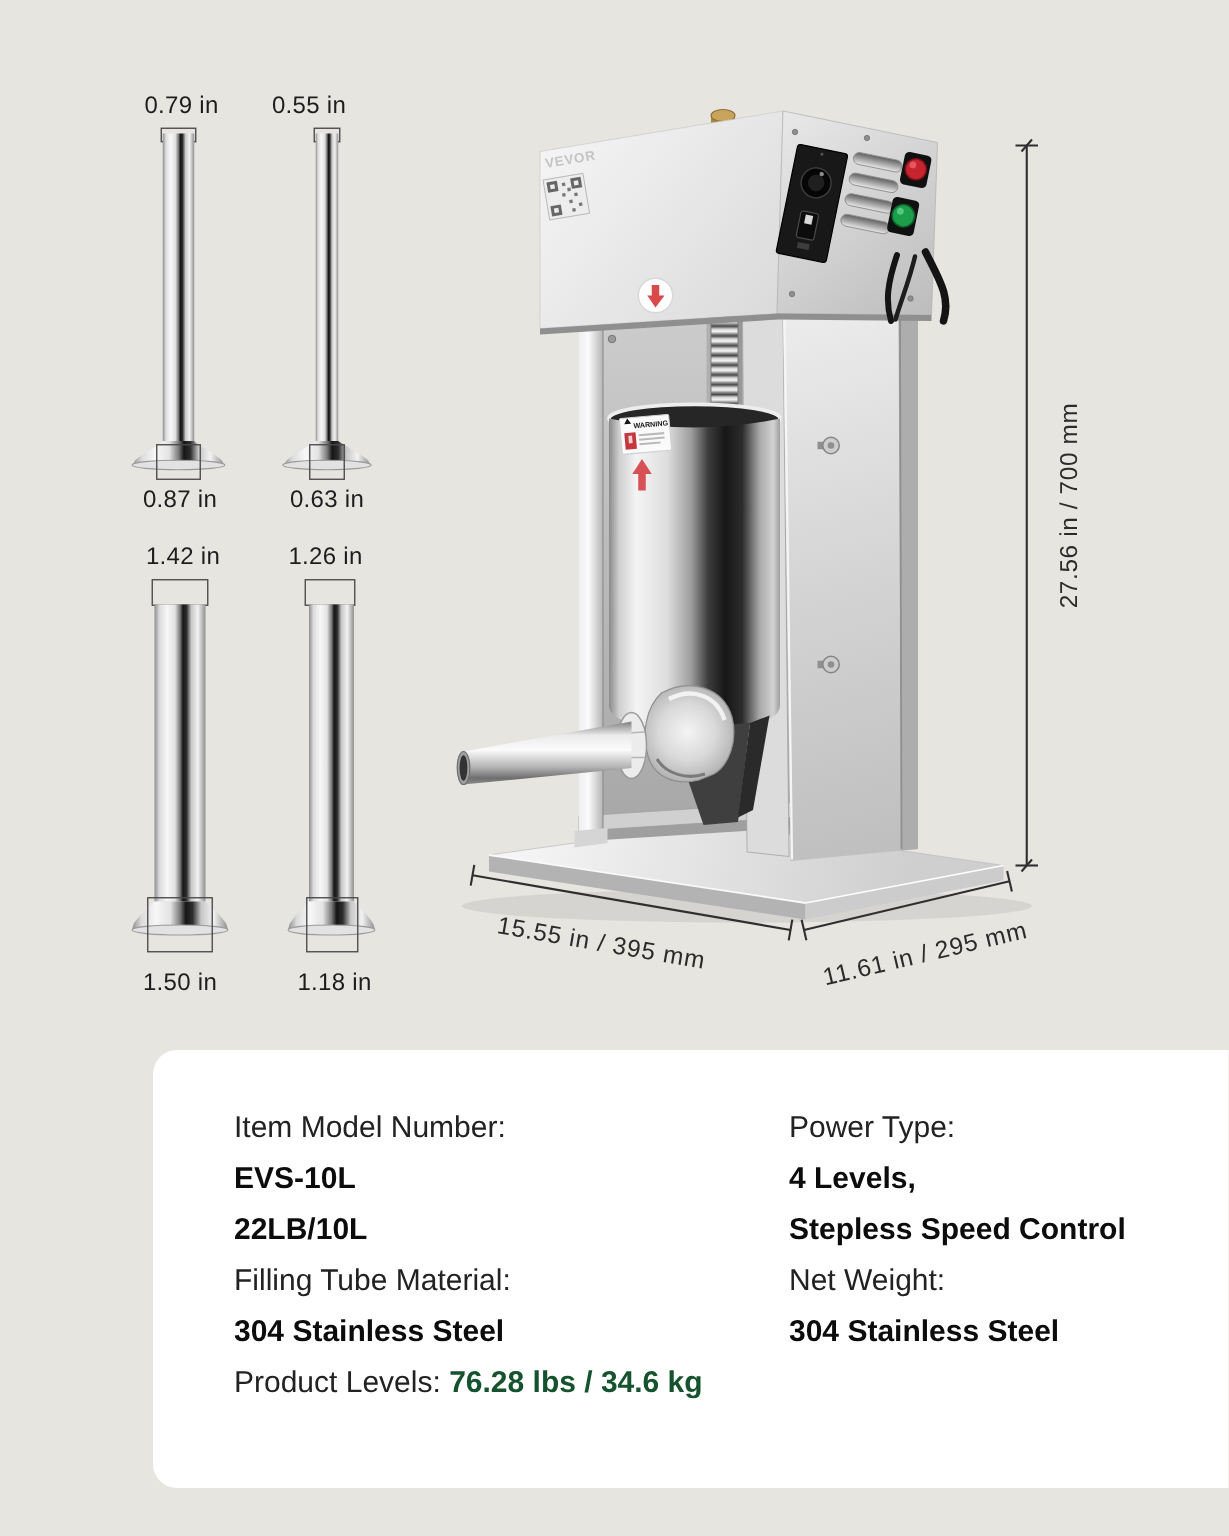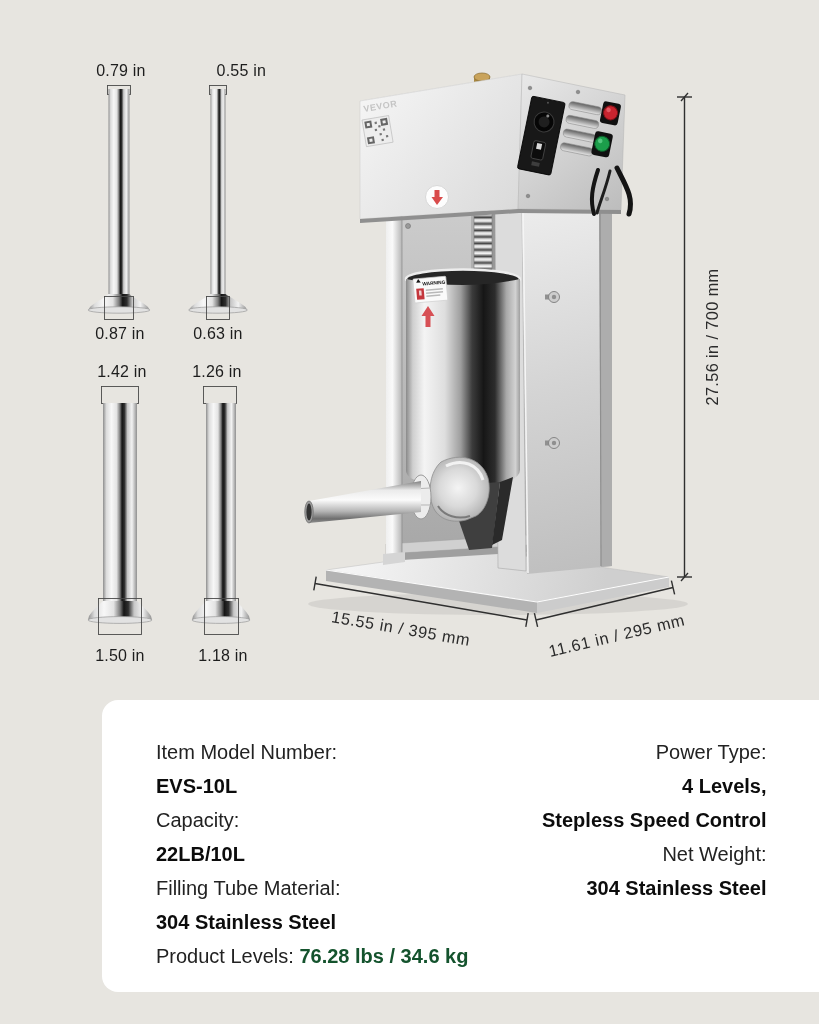"0.55 in" div.dim-label { left: 170px -> 158px; text-align: right -> none }
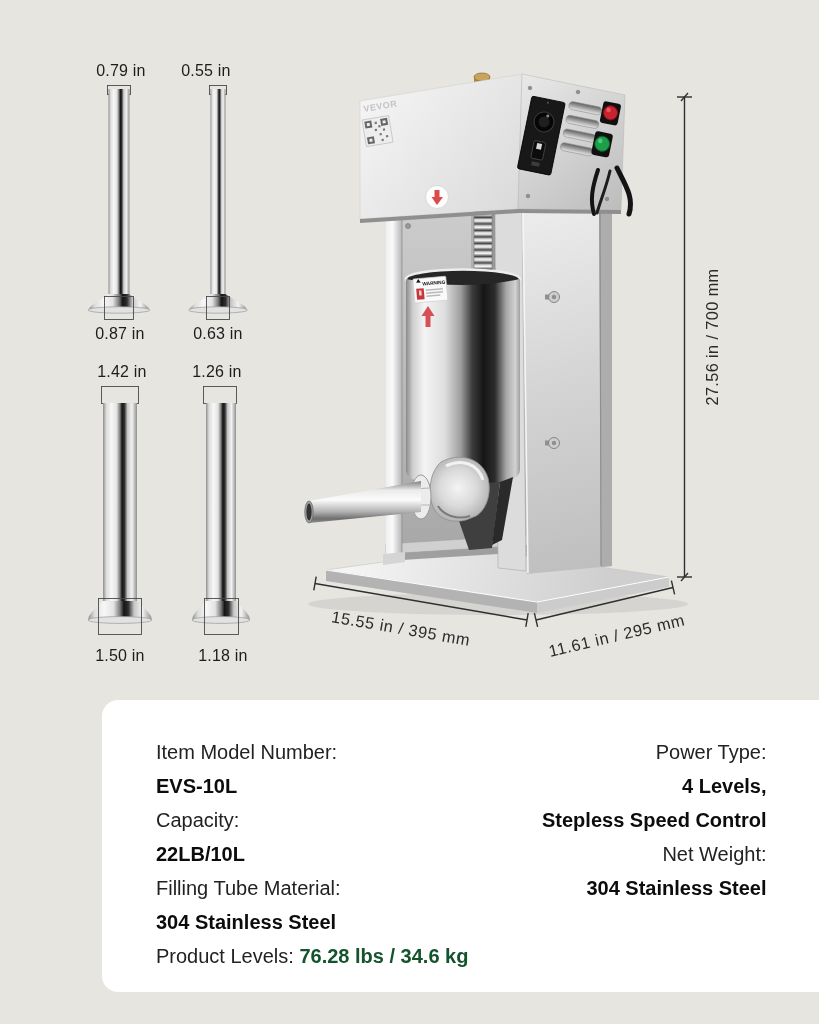"Power Type:" .spec-col.right { left: 440px -> 424px; text-align: right -> none }
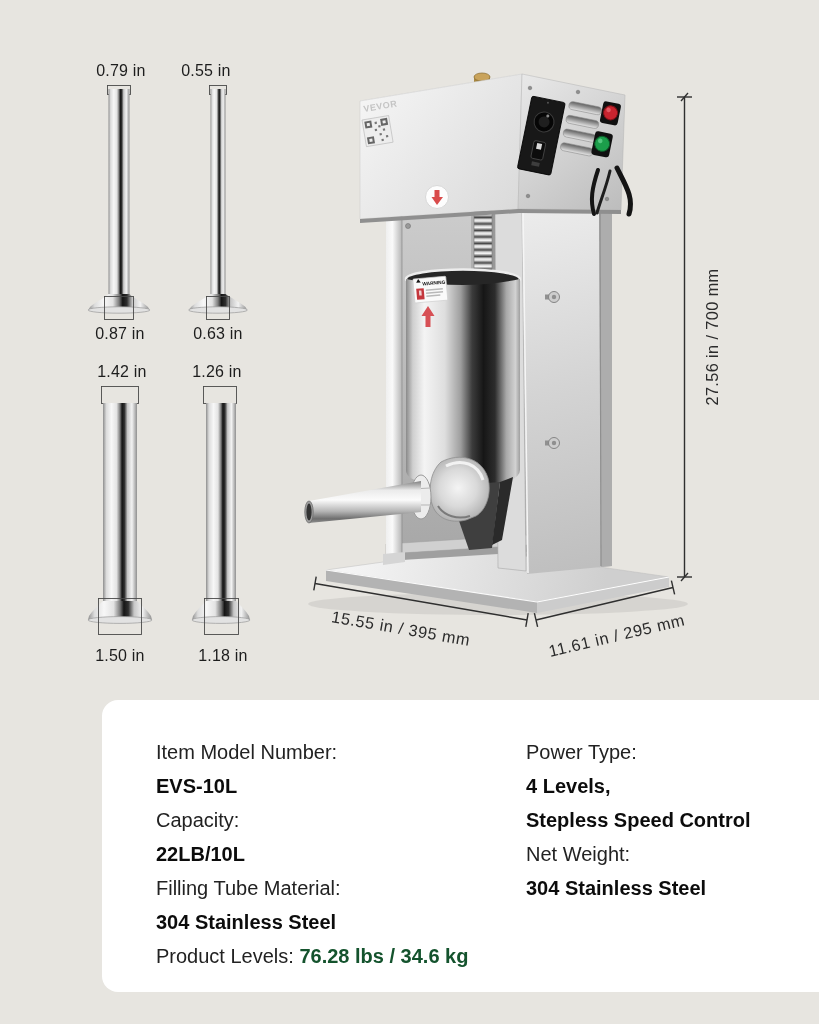"Capacity:" div.spec-row { html: <div>Capacity:</div> -> none }
